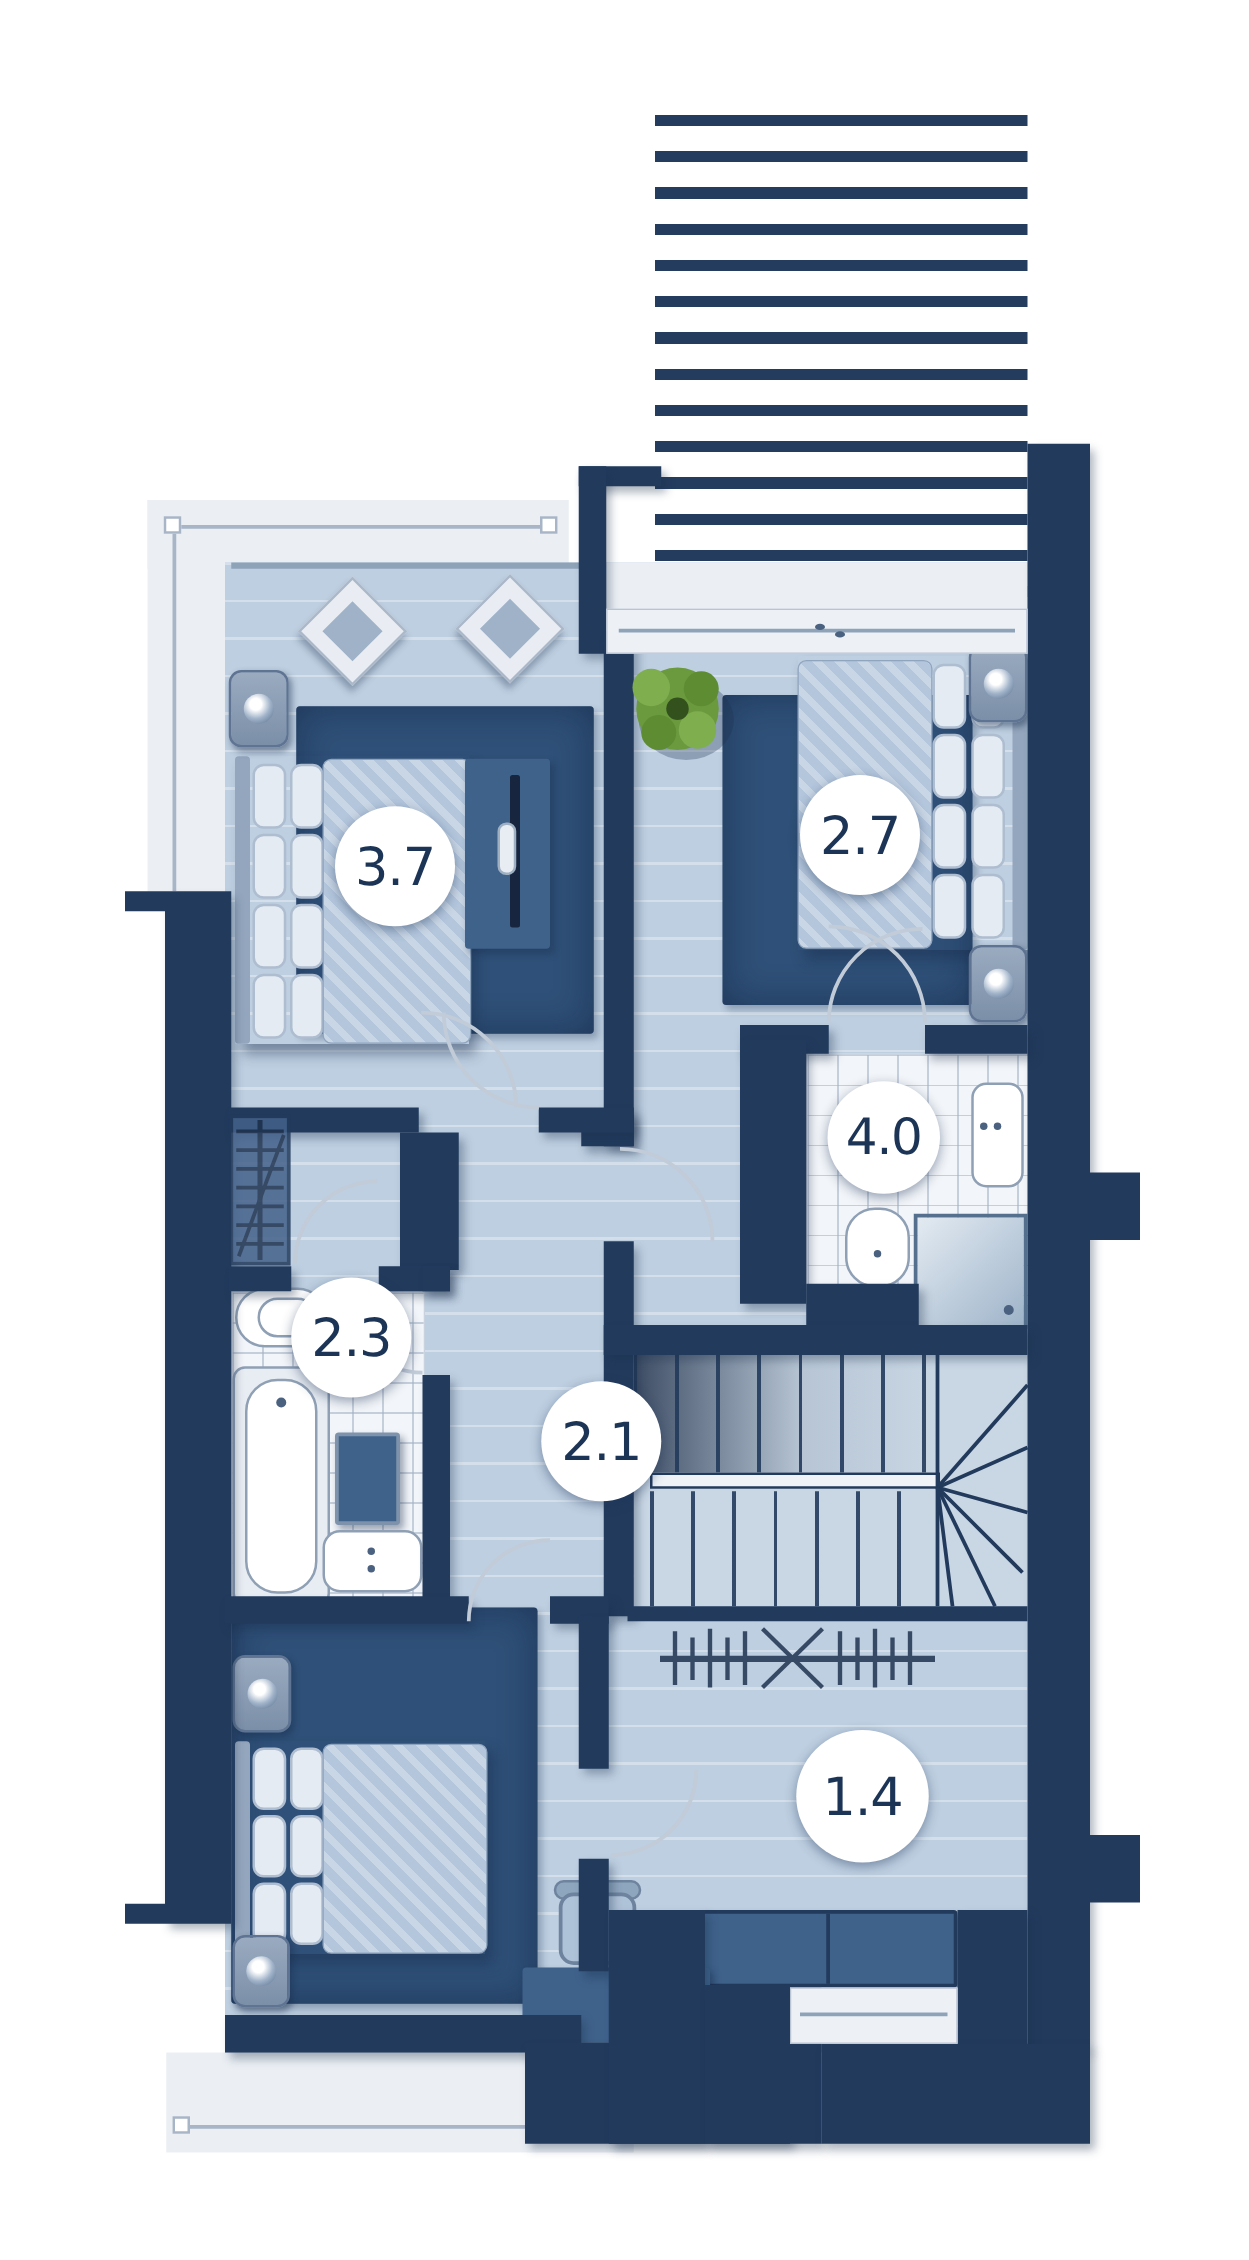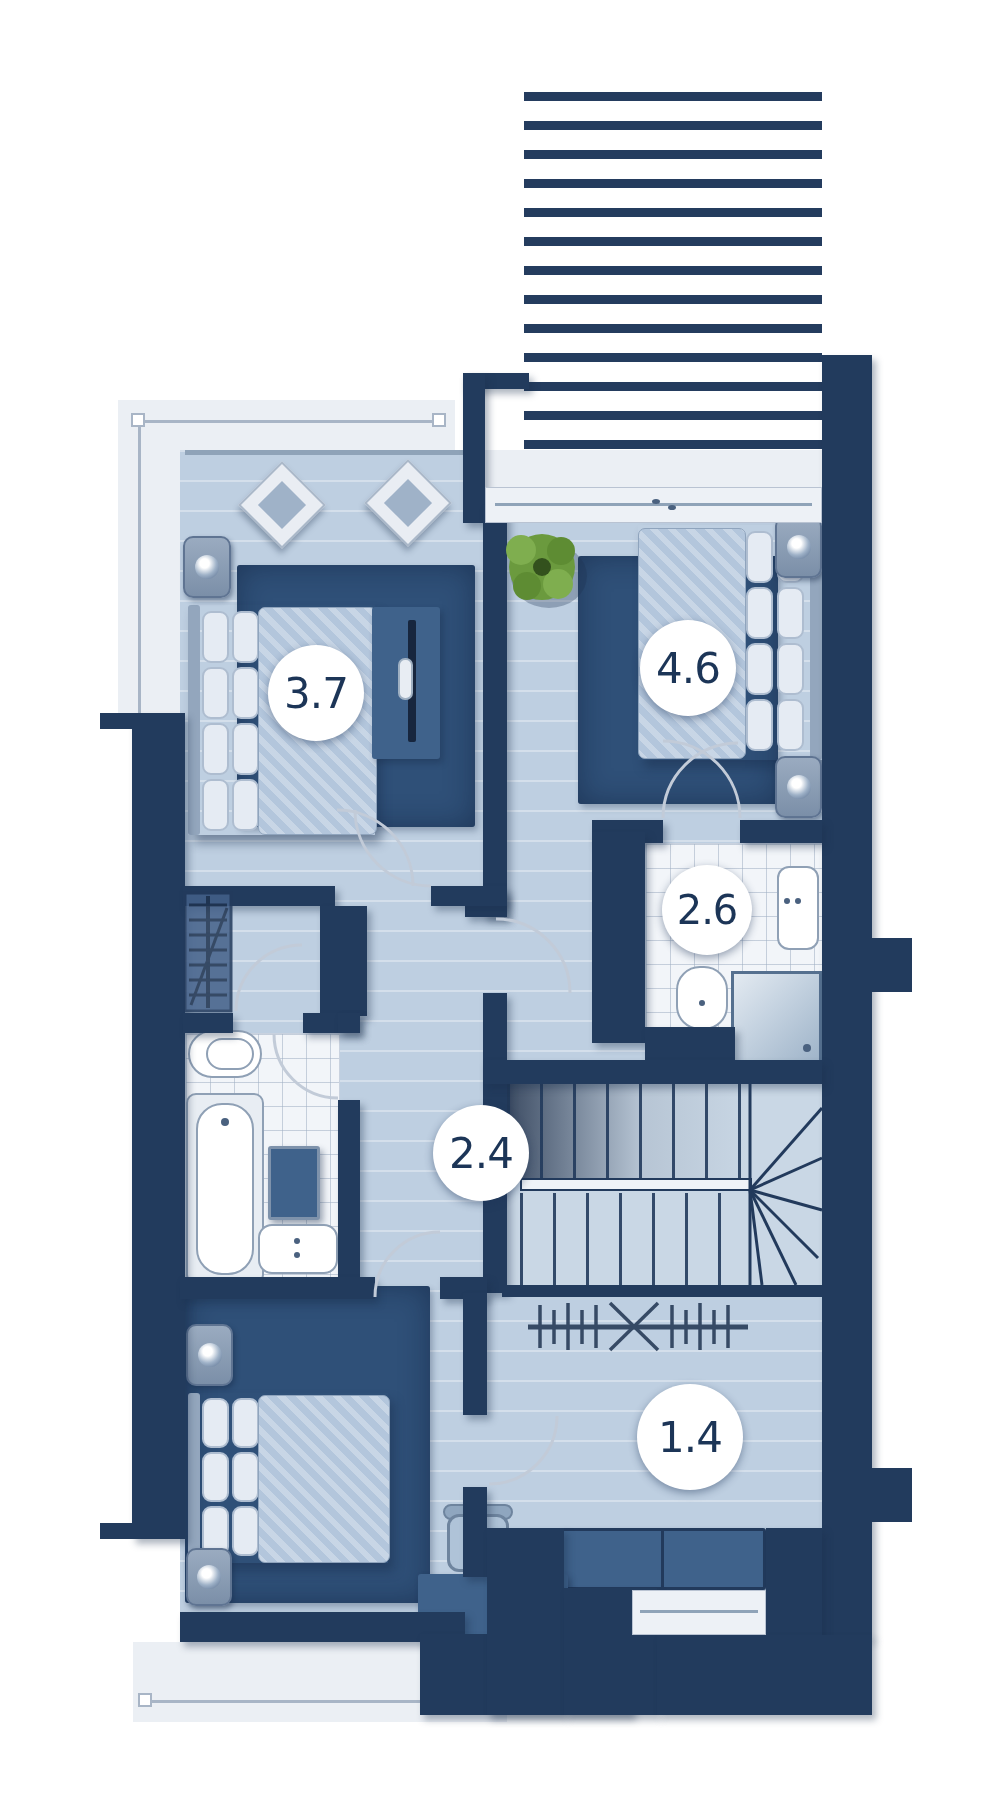"4.6" span { text: 4.6 -> 2.7 }
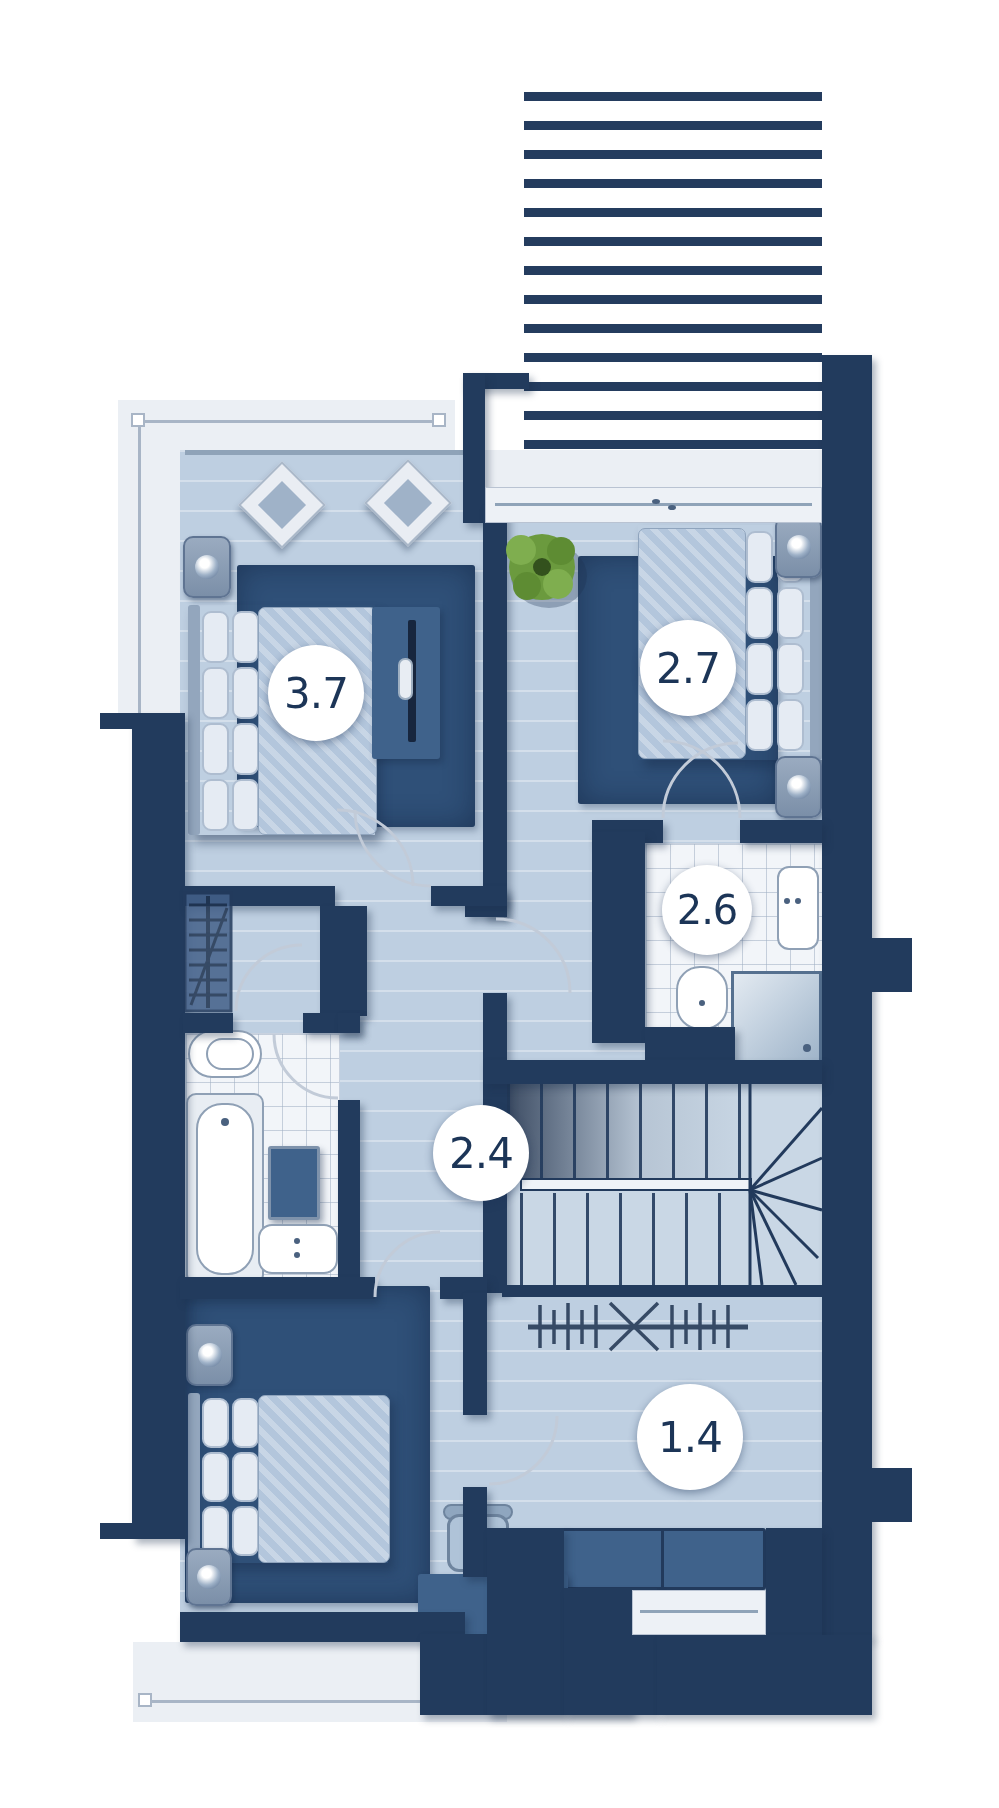"2.6" span { text: 2.6 -> 4.0 }
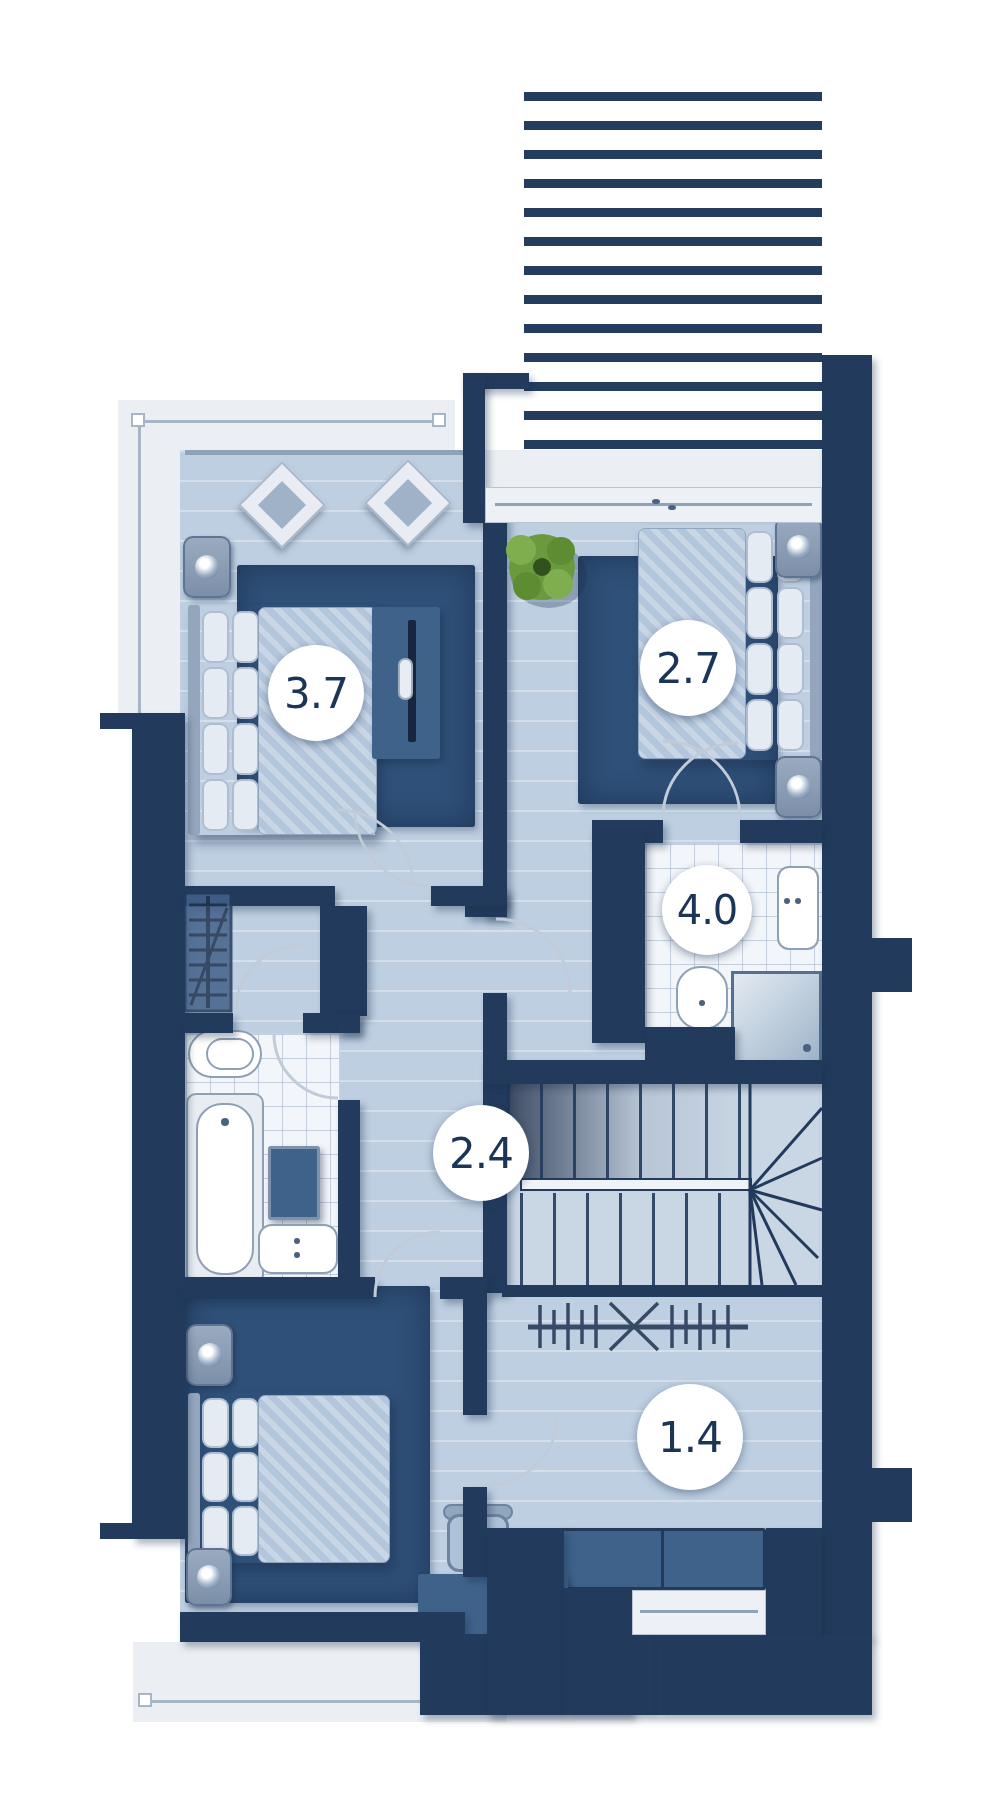"2.3" div.lbl { html: none -> <div> <span>2.3</span> </div> }
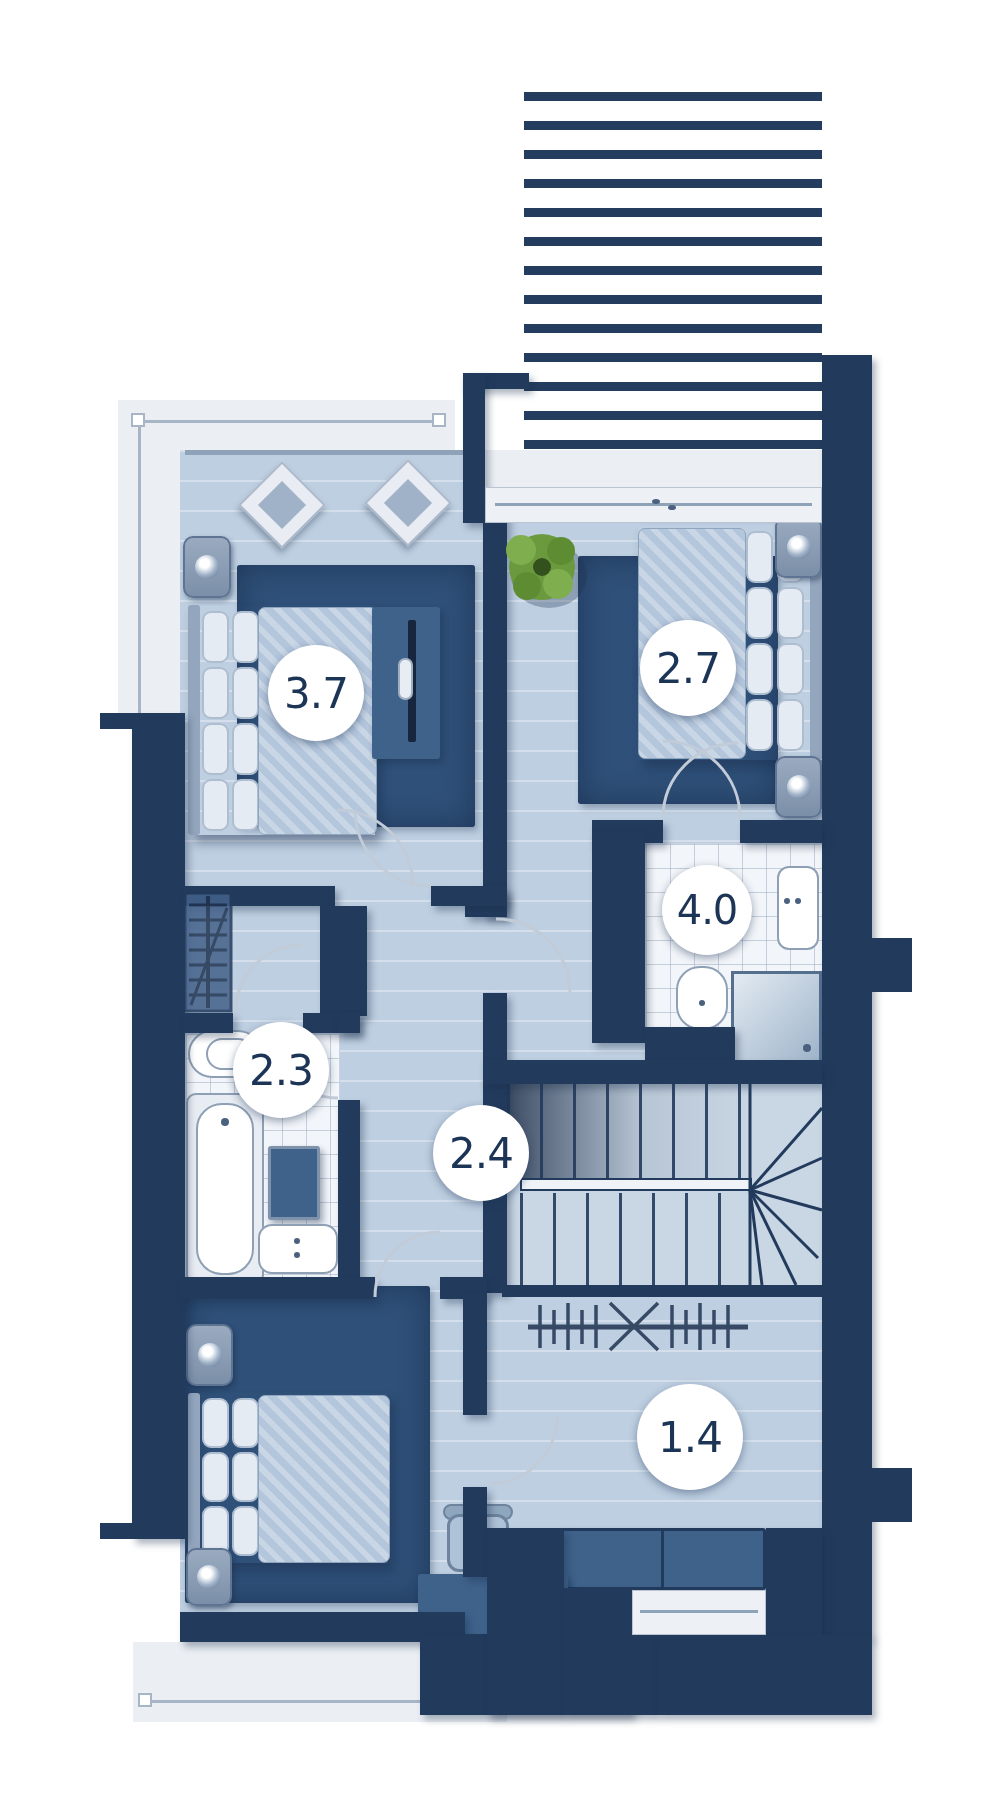"2.4" span { text: 2.4 -> 2.1 }
